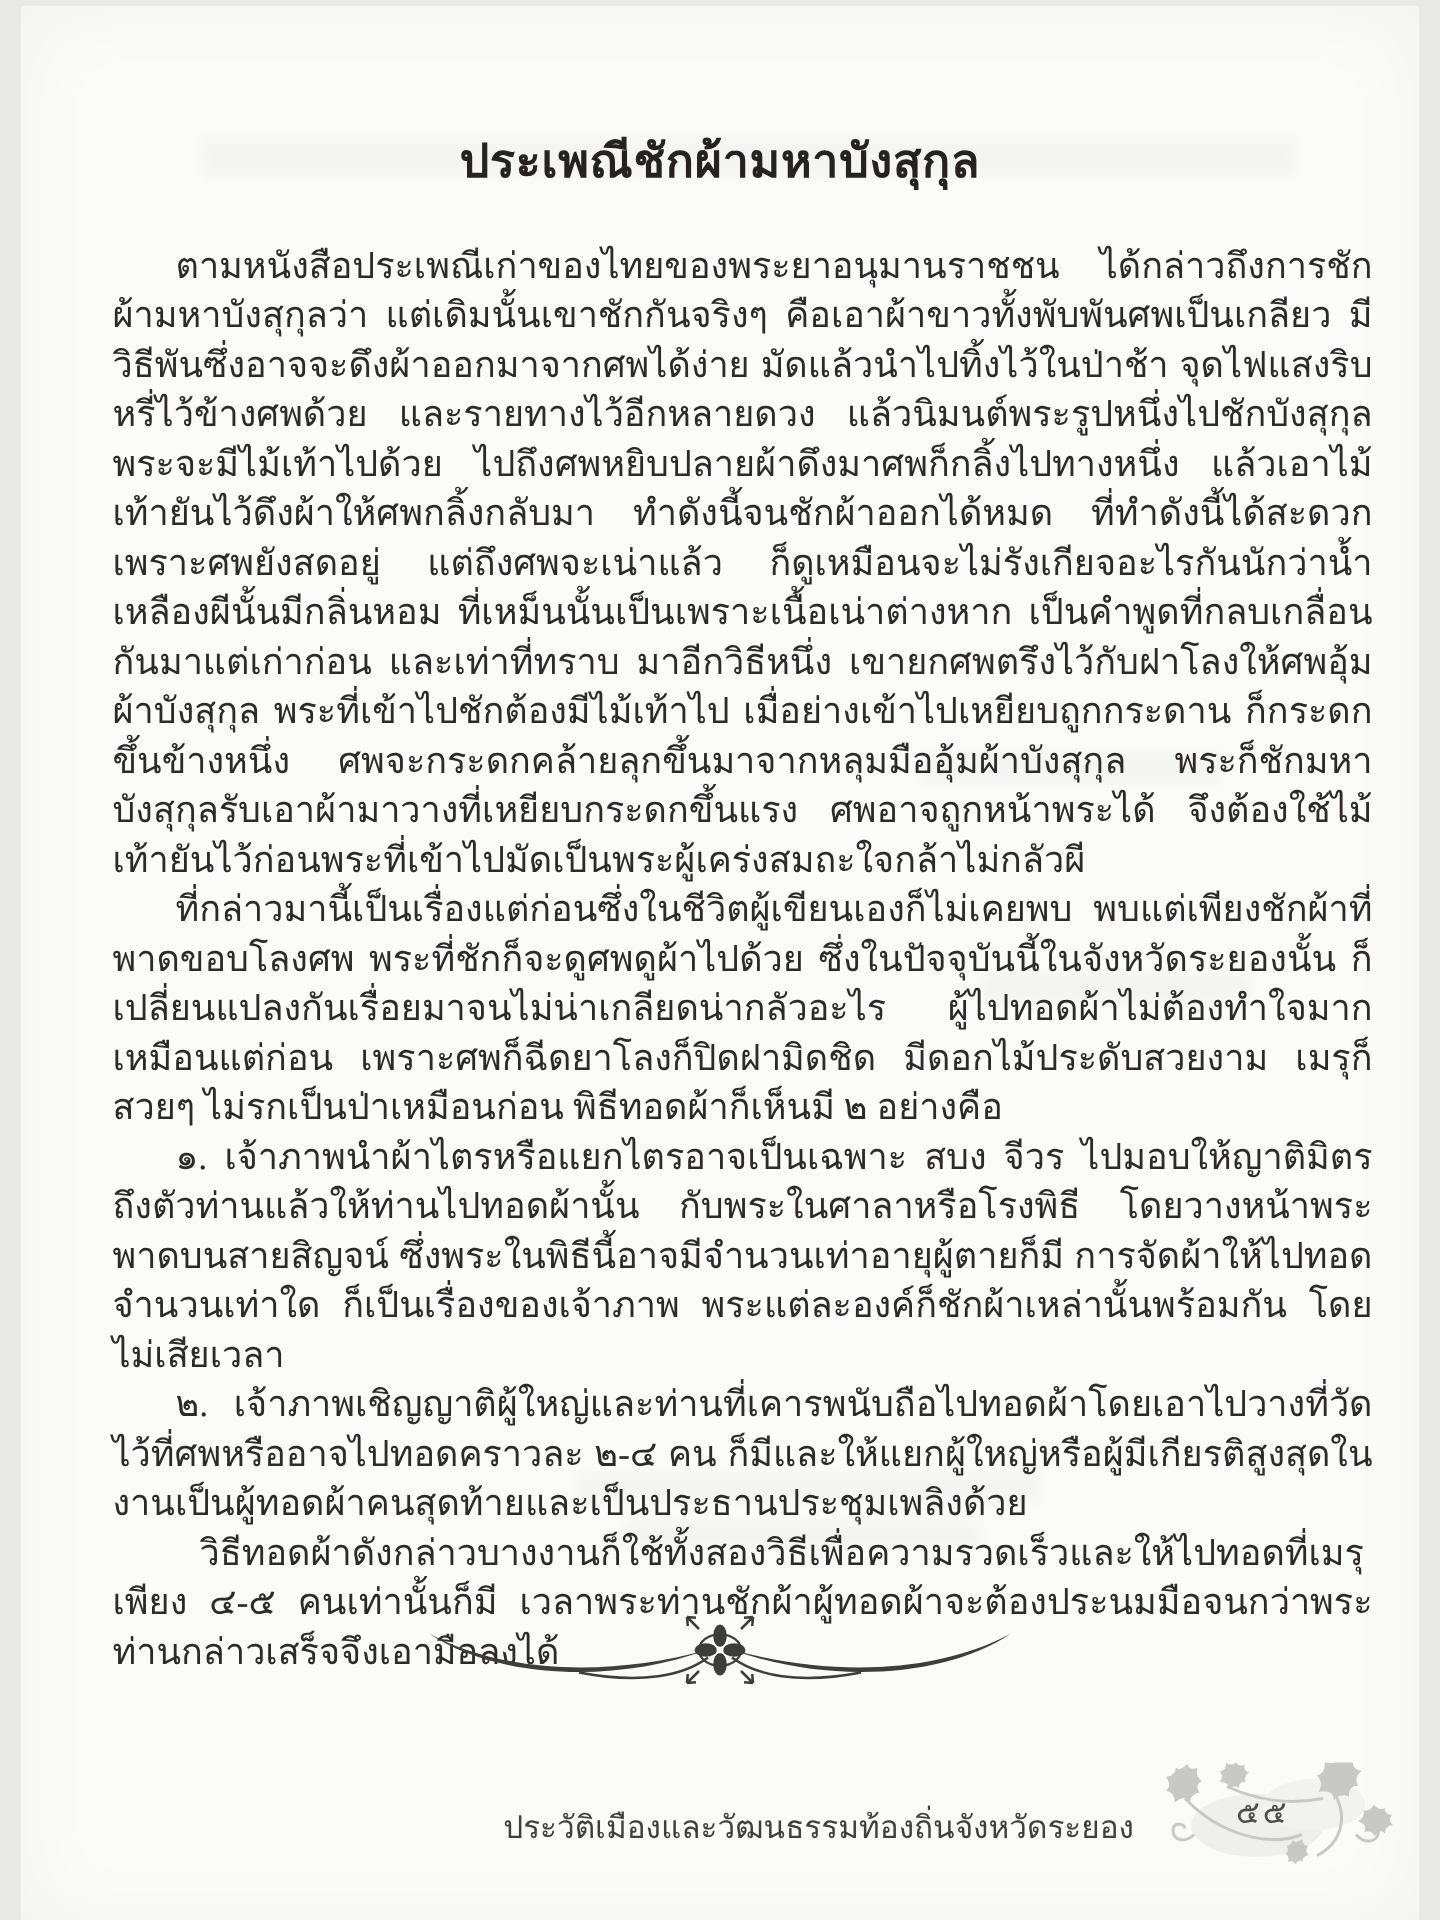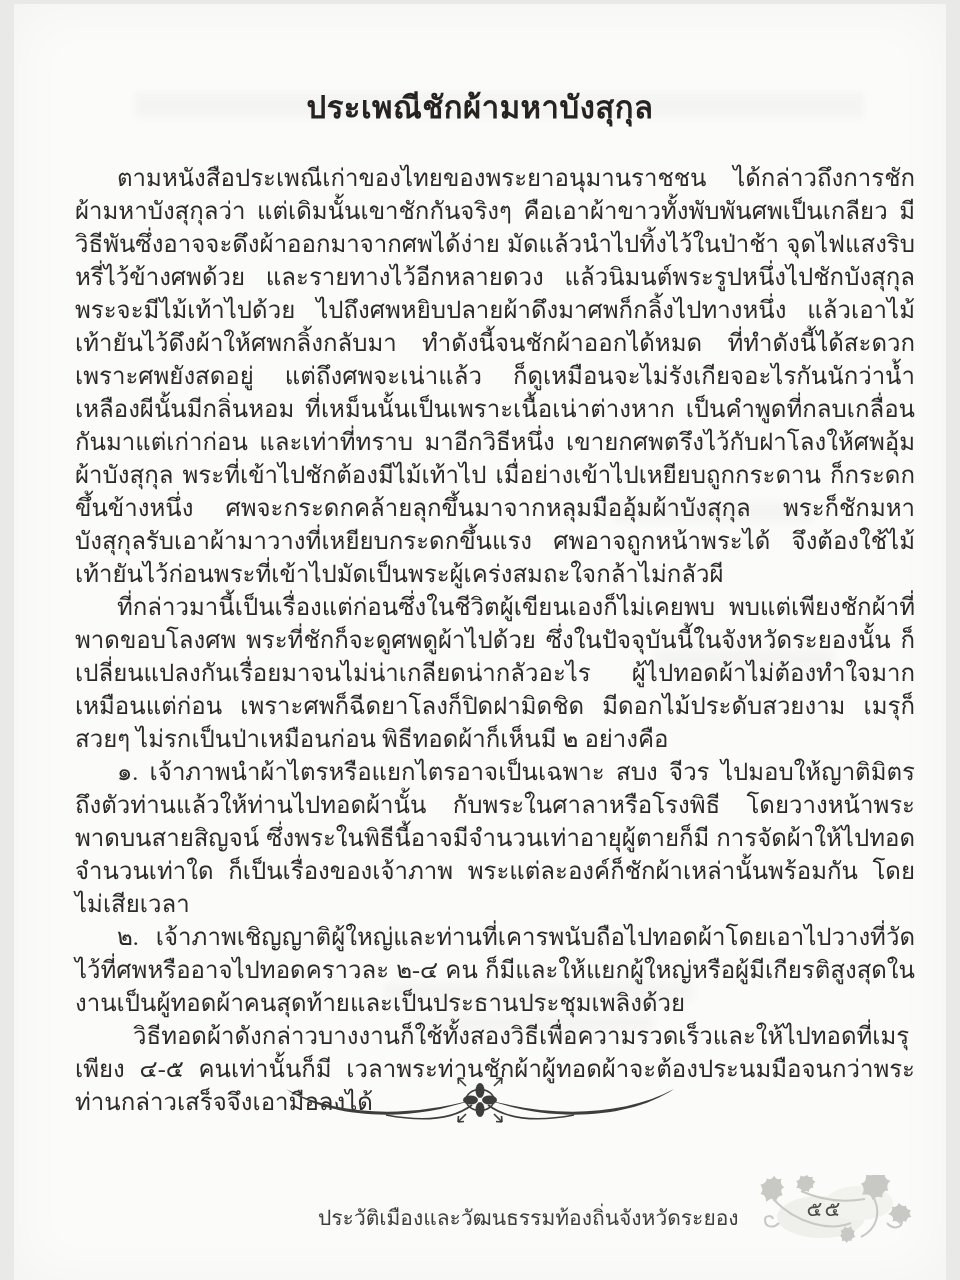"ประวัติเมืองและวัฒนธรรมท้องถิ่นจังหวัดระ" .footer { justify-content: none -> flex-end }
